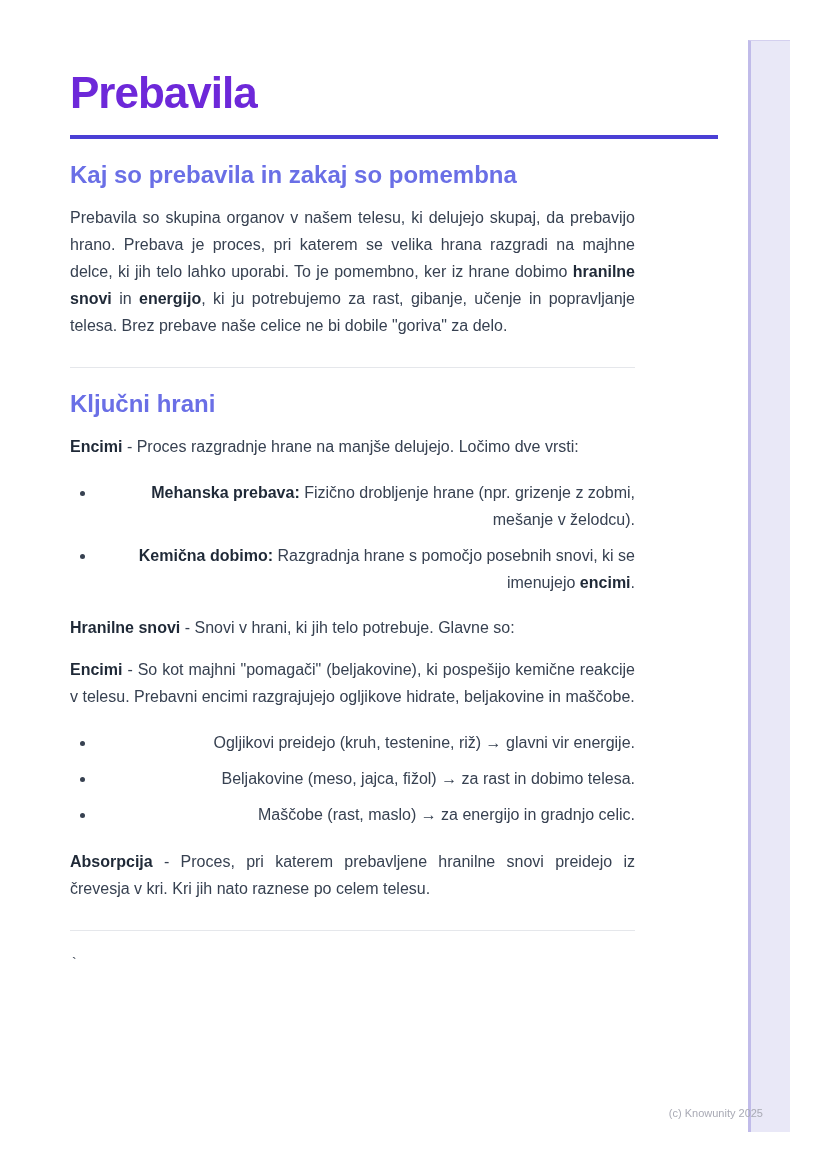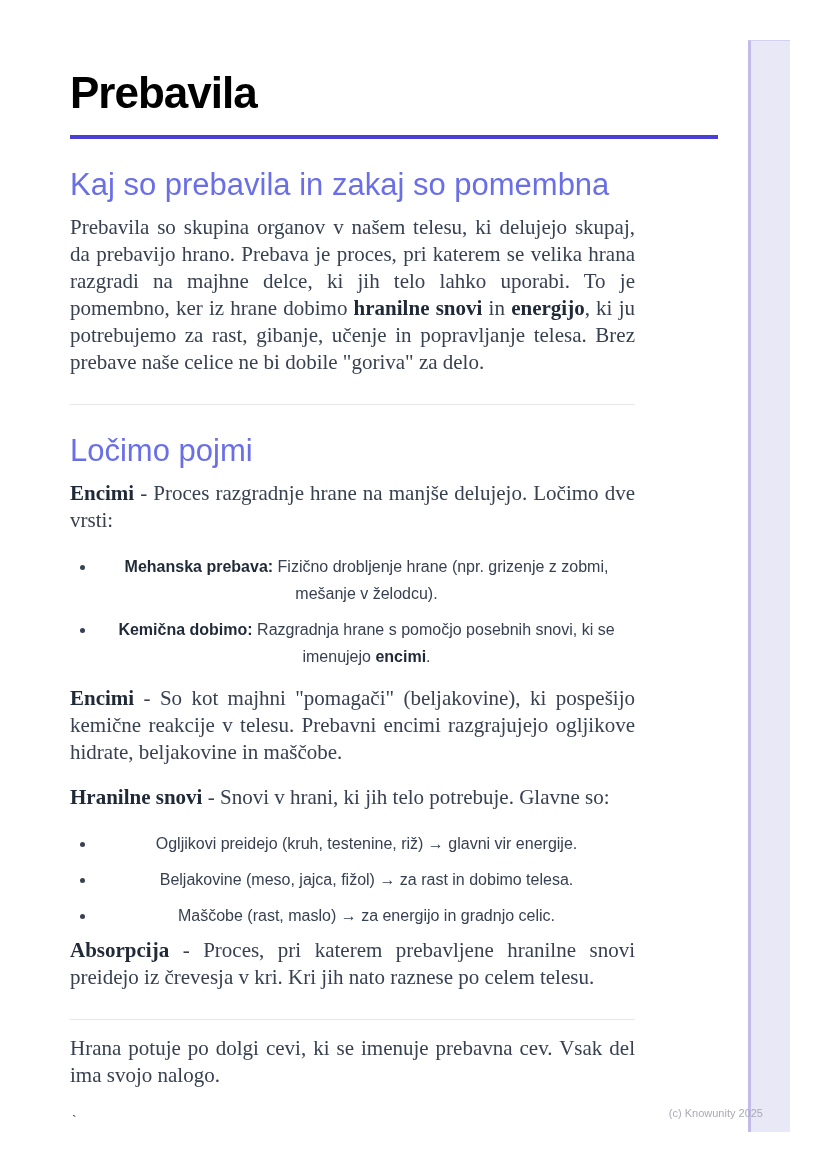"Prebavila" .doc-title { color: #000000 -> #6d28d9 }
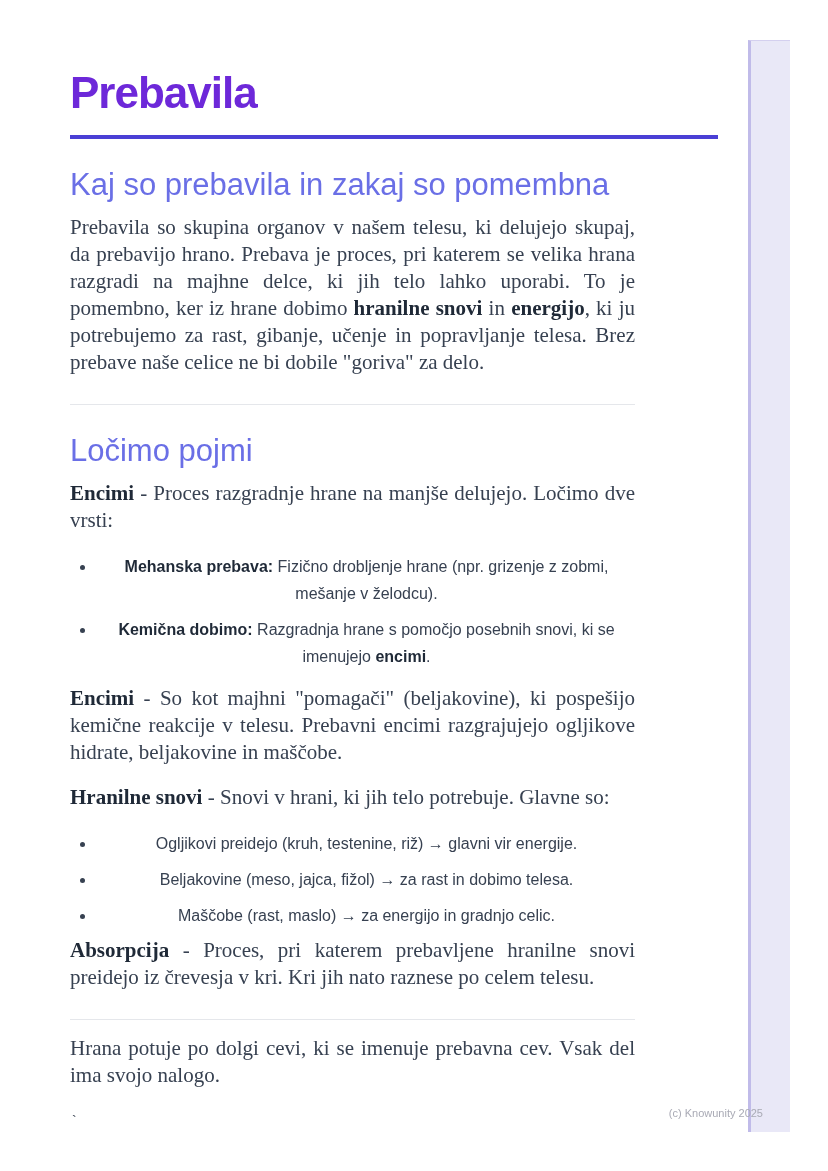"Kaj so prebavila in zakaj" .section-heading { font-size: 31px -> 24px; font-weight: 400 -> 700; margin: 32px 0 0 0 -> 22px 0 0 0 }
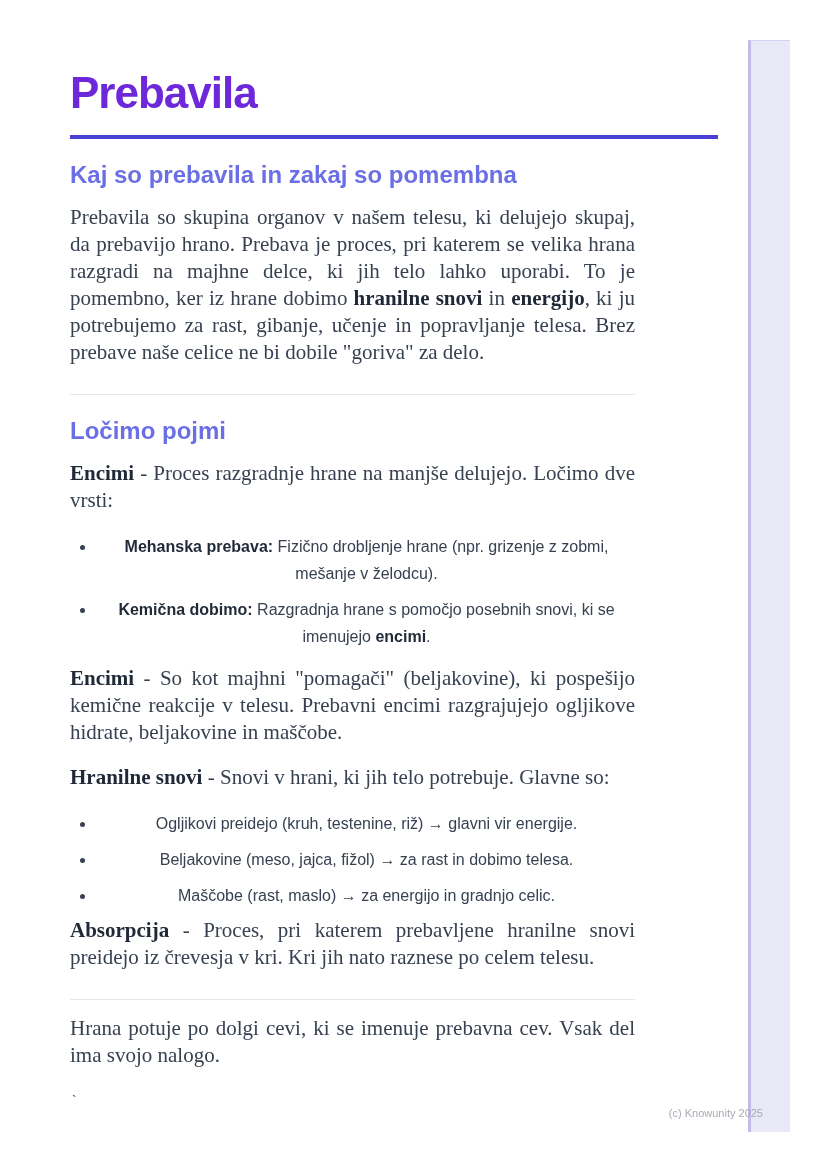"Prebavila so skupina organov v" .para { font-family: Liberation Serif, serif -> none; font-size: 21px -> 16px }
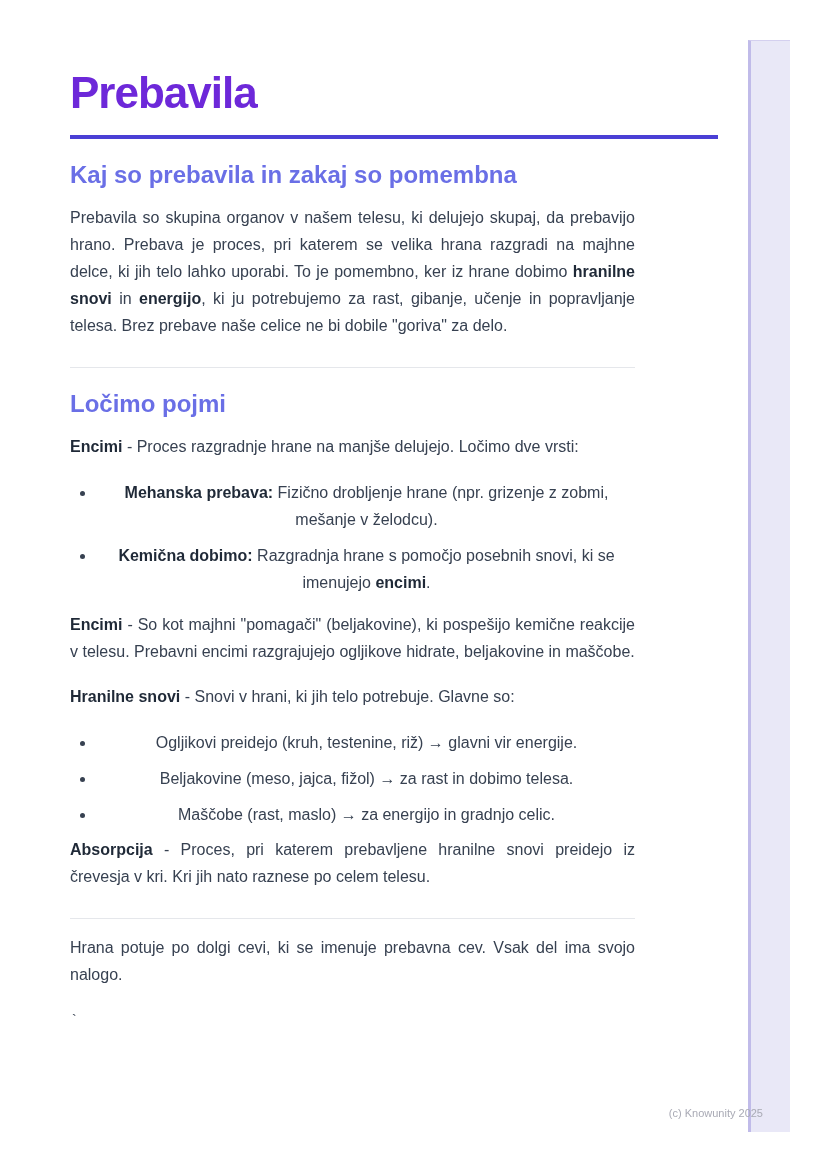"Ločimo pojmi" h2.section-heading { text: Ločimo pojmi -> Ključni hrani }
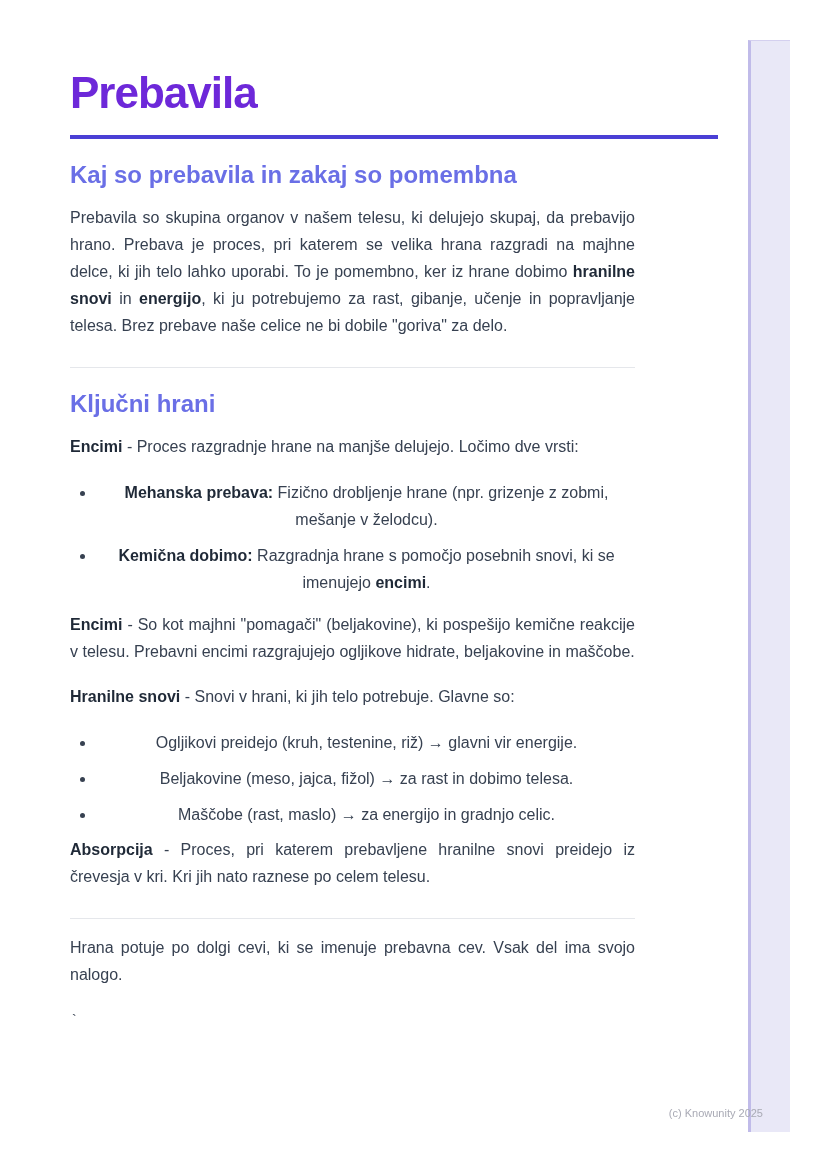"Mehanska prebava: Fizično drobljenje" .bullet-list li { text-align: center -> right }
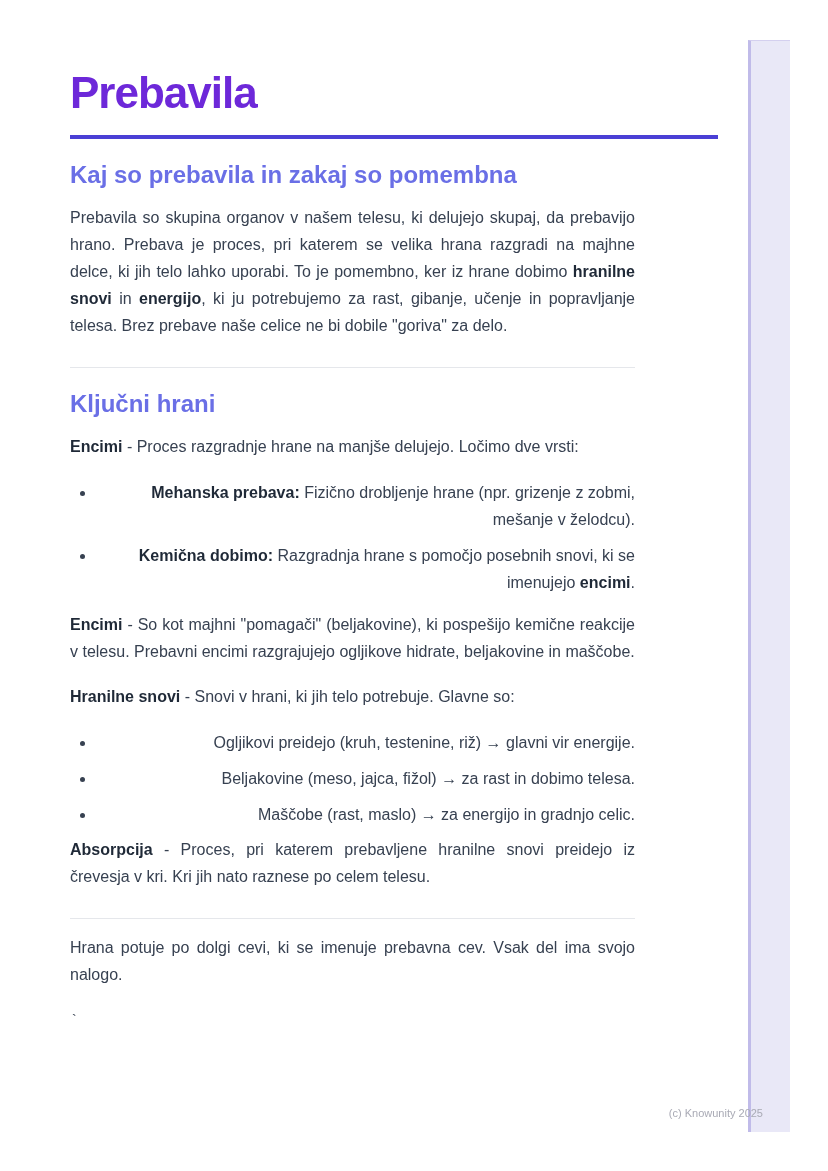"Encimi - So kot majhni" p.para { order: before "Hranilne snovi - Snovi v" -> after "Hranilne snovi - Snovi v" }
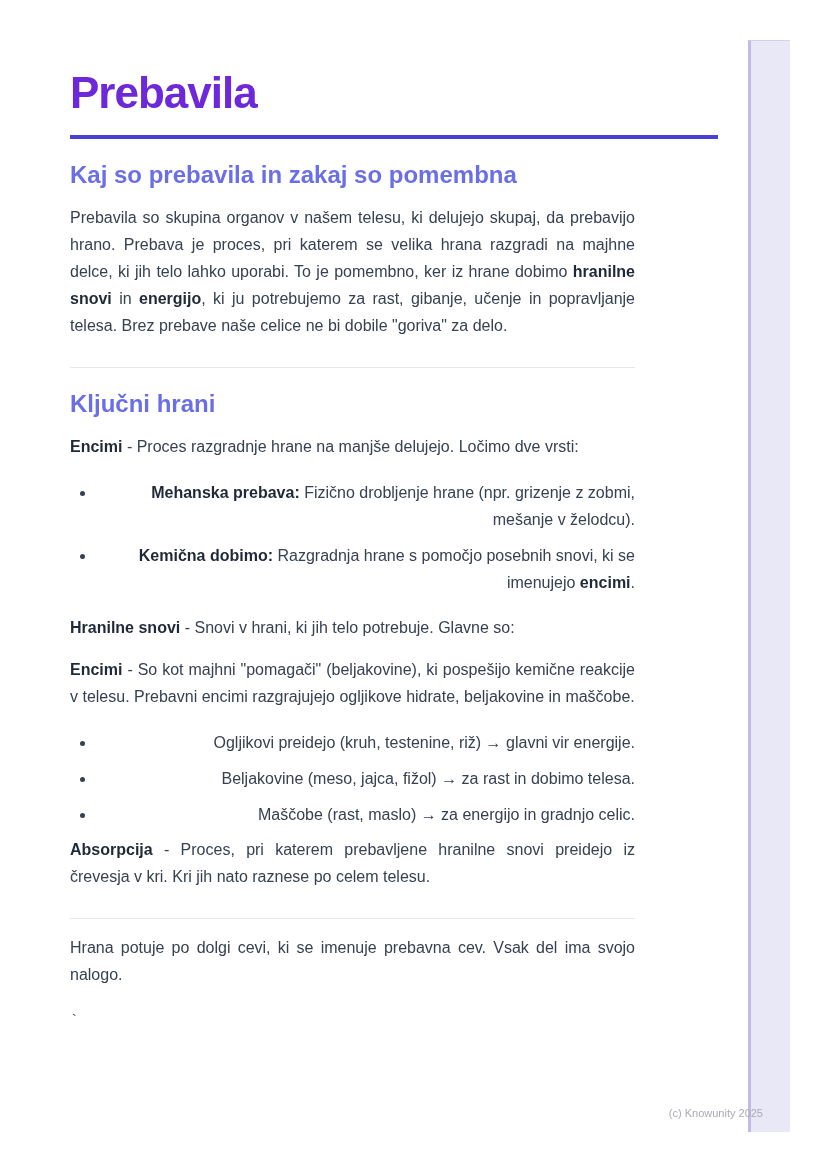"Absorpcija - Proces, pri katerem" p.para { margin-top: 8px -> 20px }
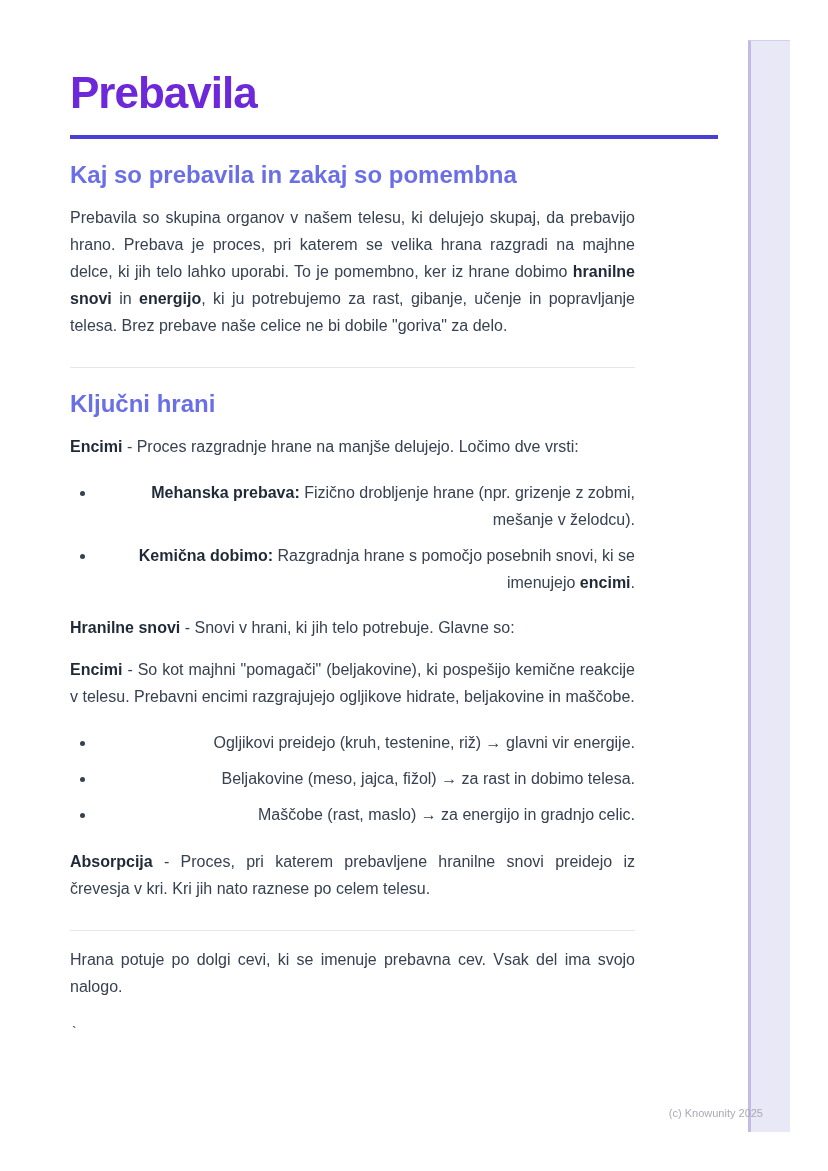"Hrana potuje po dolgi cevi," p.para { html: <p><span>Hrana potuje po dolgi cevi, ki se imenuje prebavna cev. Vsak del ima svojo nalogo.</span></p> -> none }
